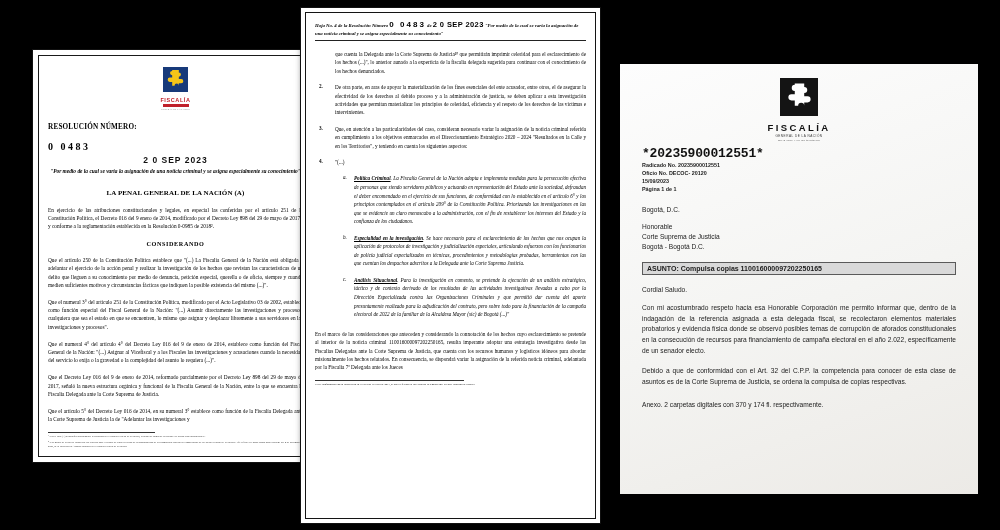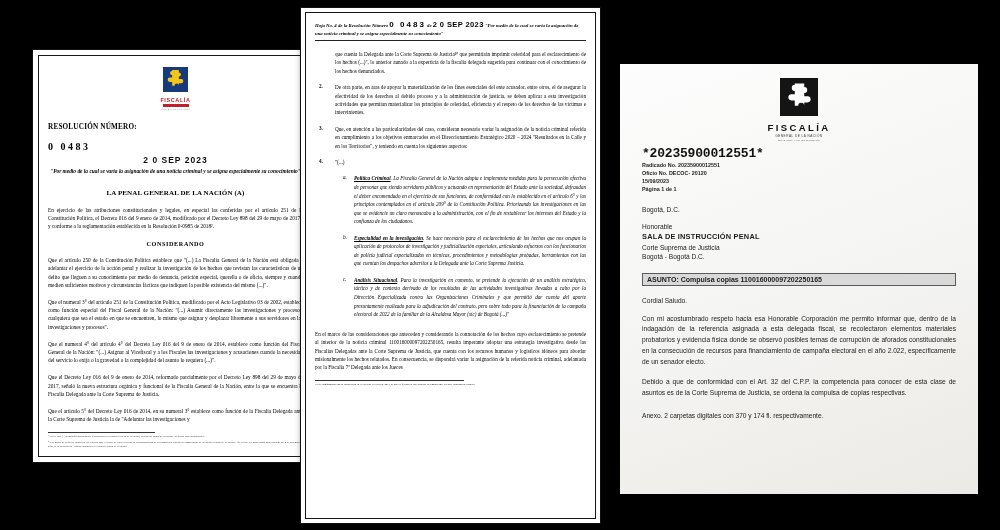"SALA DE INSTRUCCIÓN PENAL" div.b { html: <div>SALA DE INSTRUCCIÓN PENAL</div> -> none }
